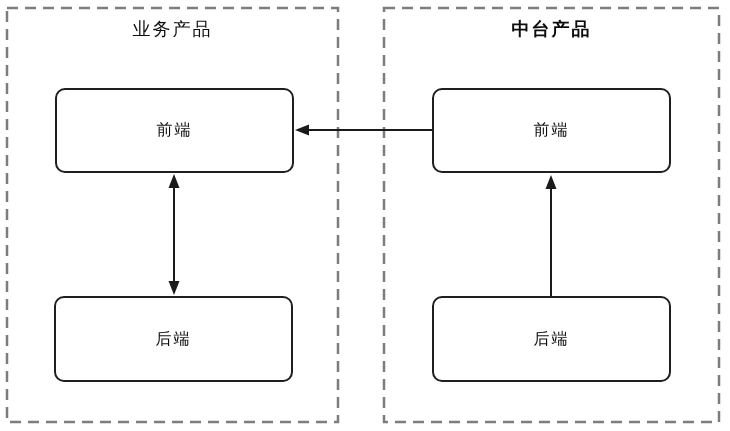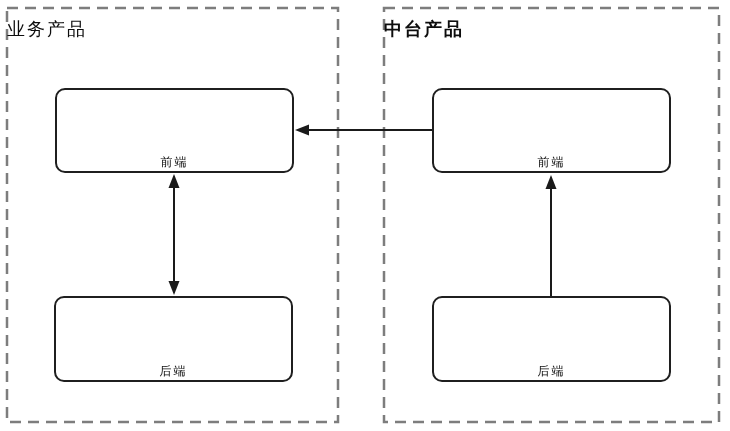"业务产品" .container-title { text-align: none -> center }
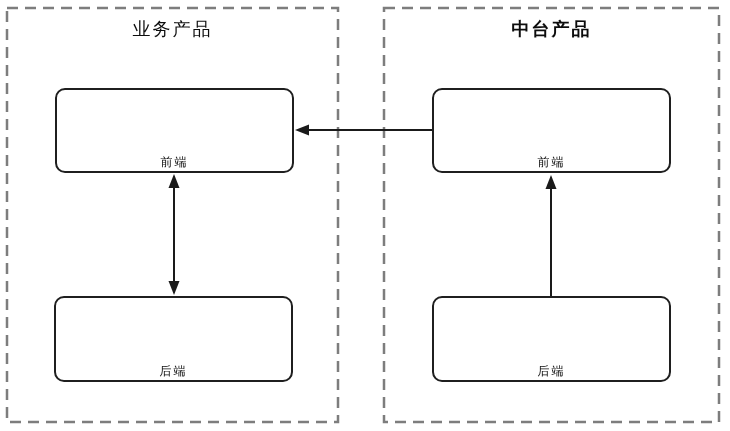"前端" .node { align-items: flex-end -> center; font-size: 12px -> 16px }
